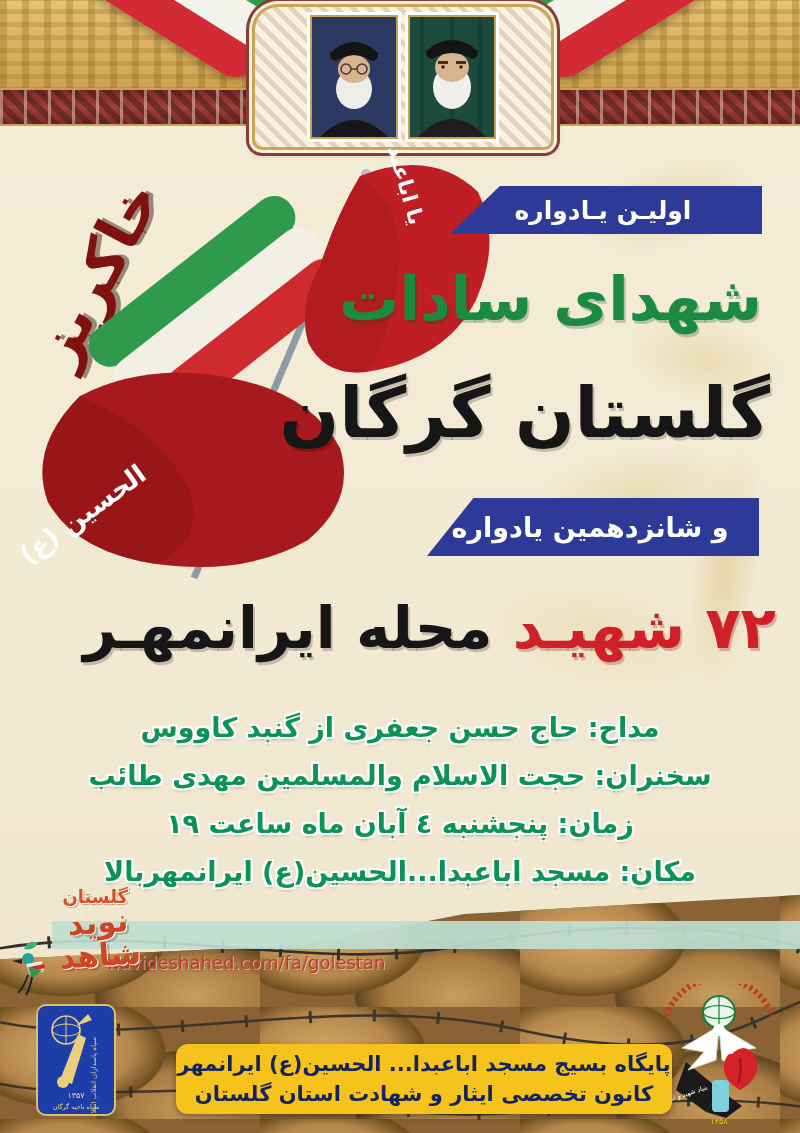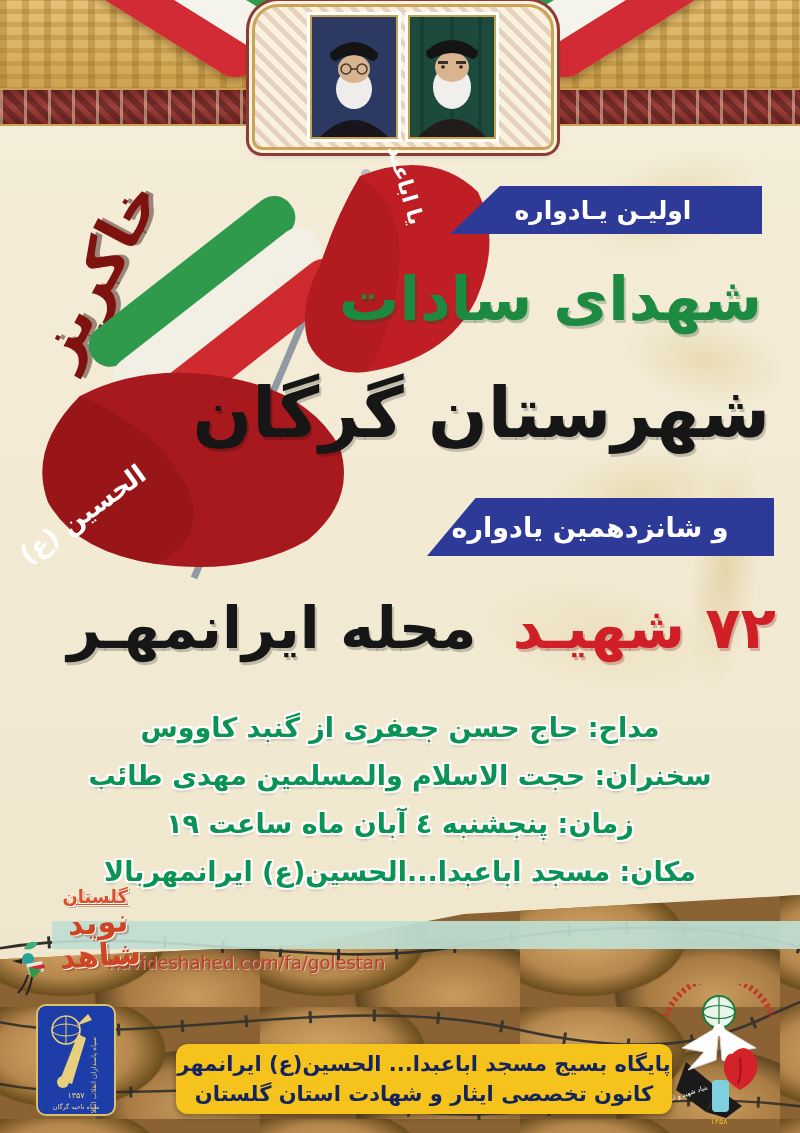"شهرستان گرگان" div.title-black { text: شهرستان -> گلستان }
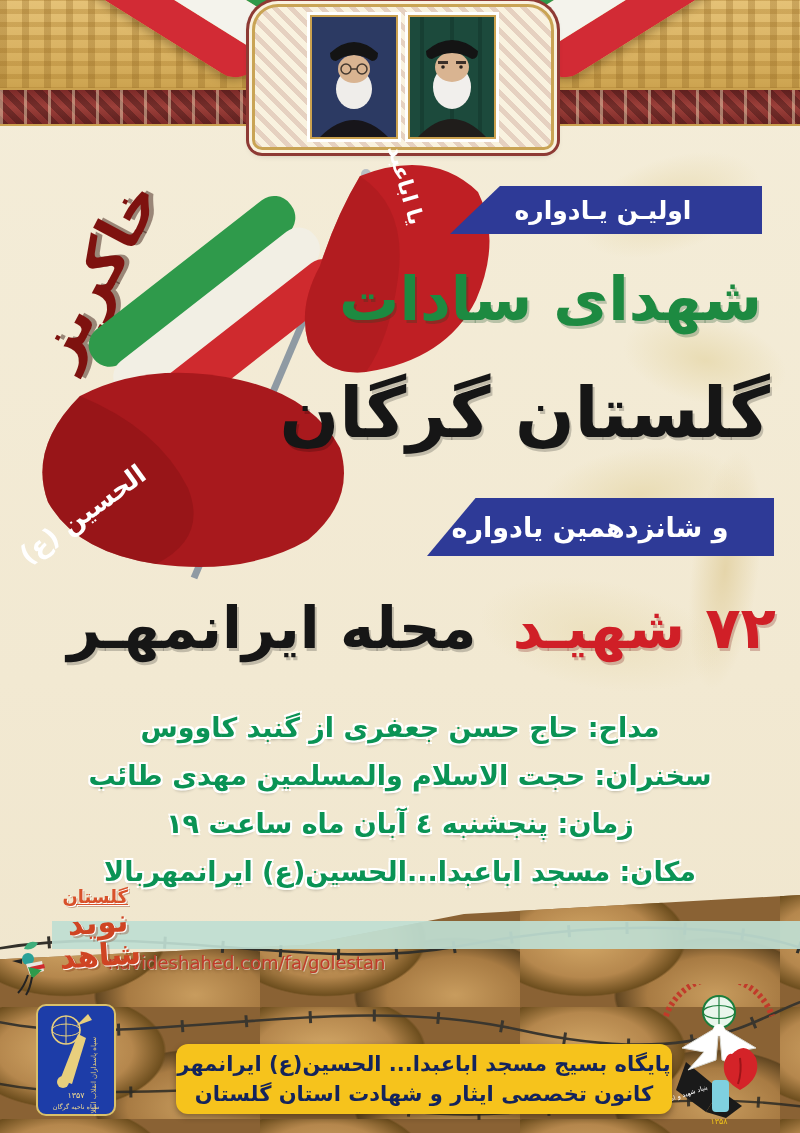"و شانزدهمین یادواره" .badge-sixteenth { padding-right: 21px -> 6px }
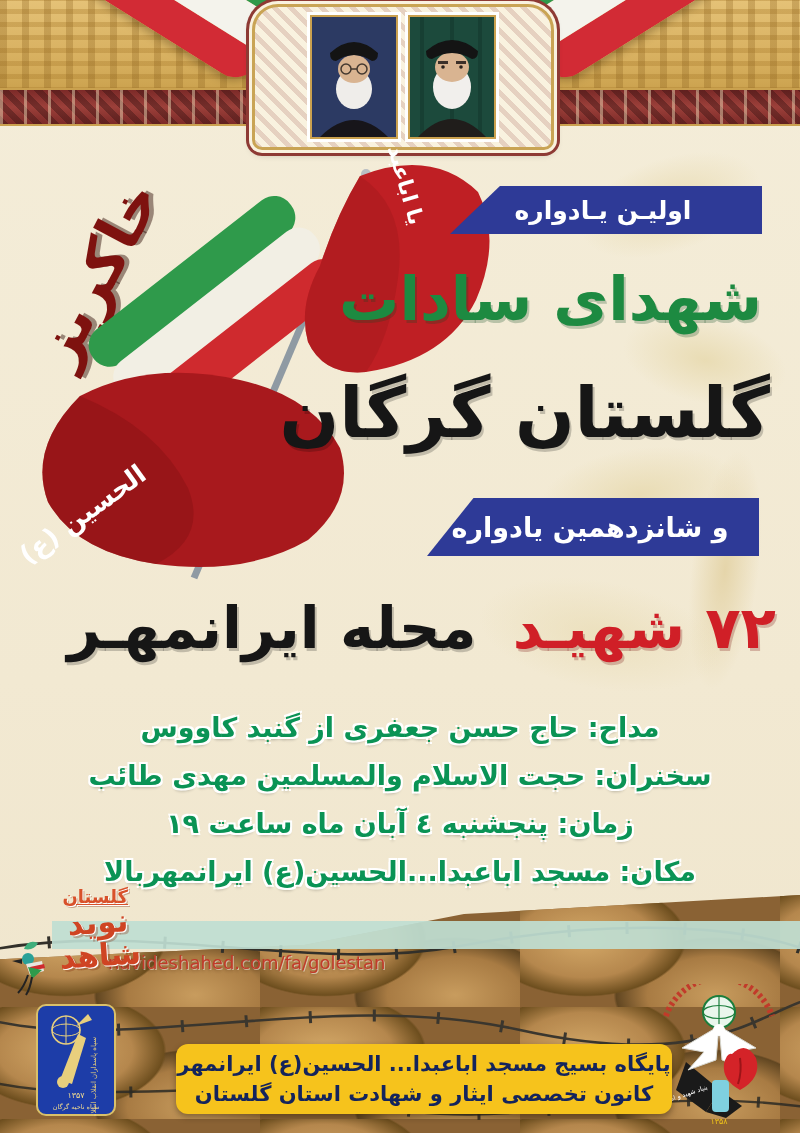"محله ایرانمهـر" .hl-black { margin-right: 16px -> 0 }
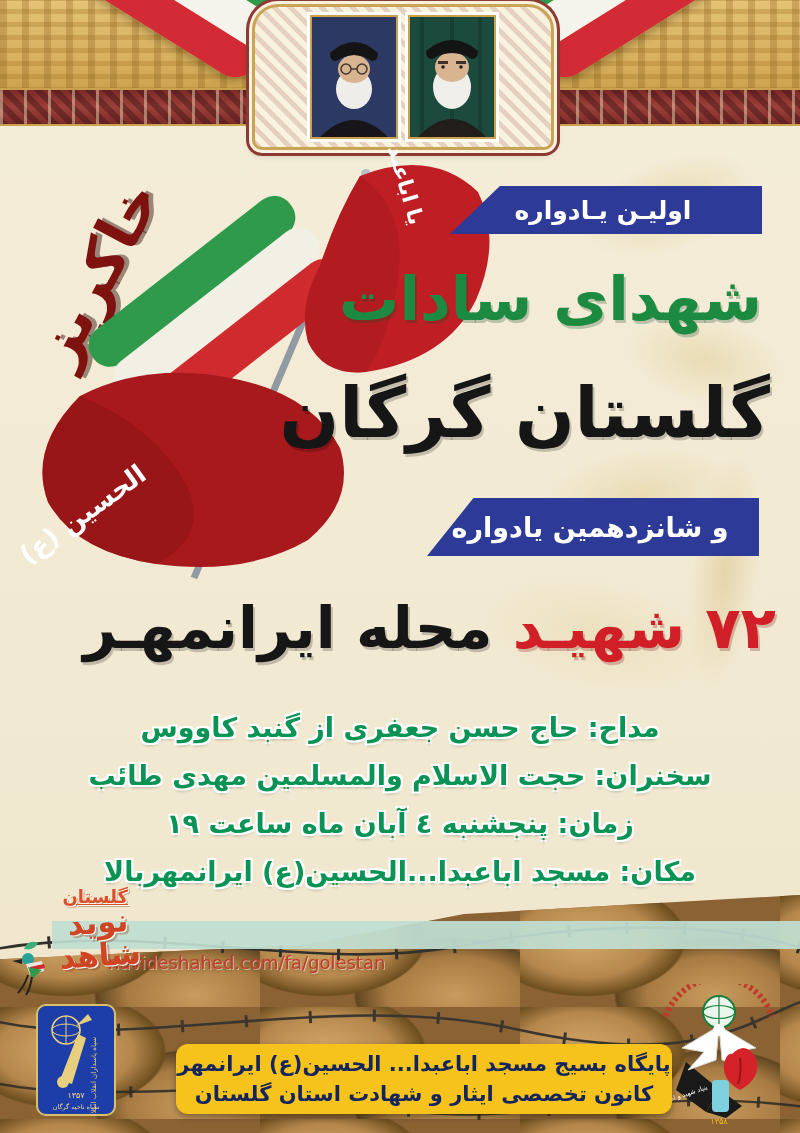"گلستان" .navid .region { text-decoration: underline -> none }
